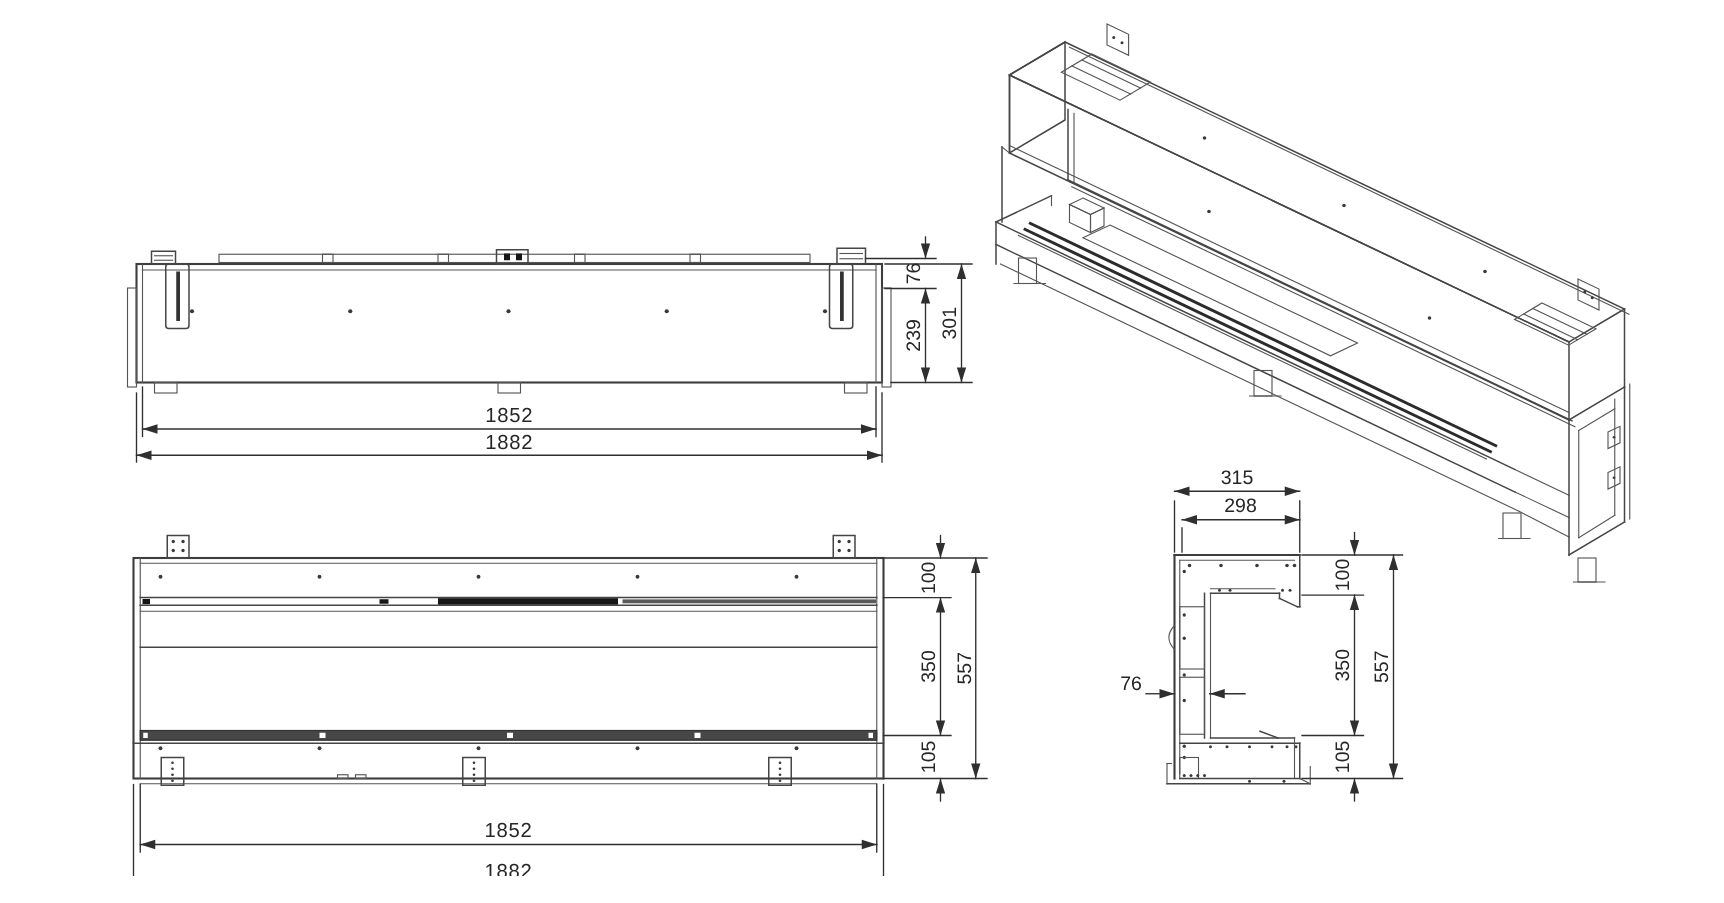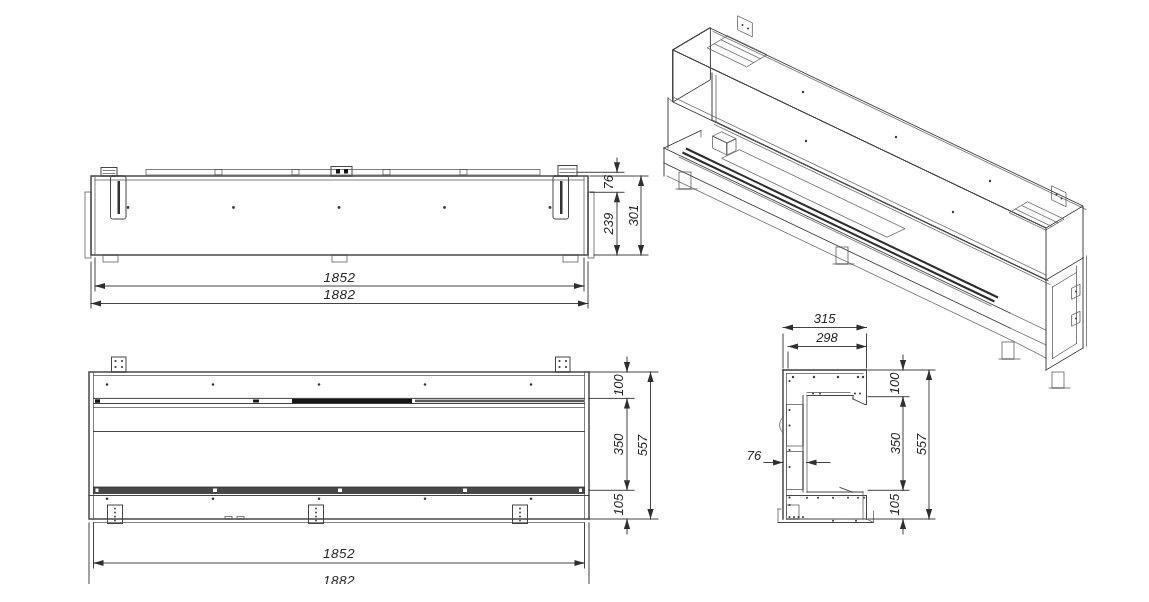"1852" .stage { font-style: italic -> none }
